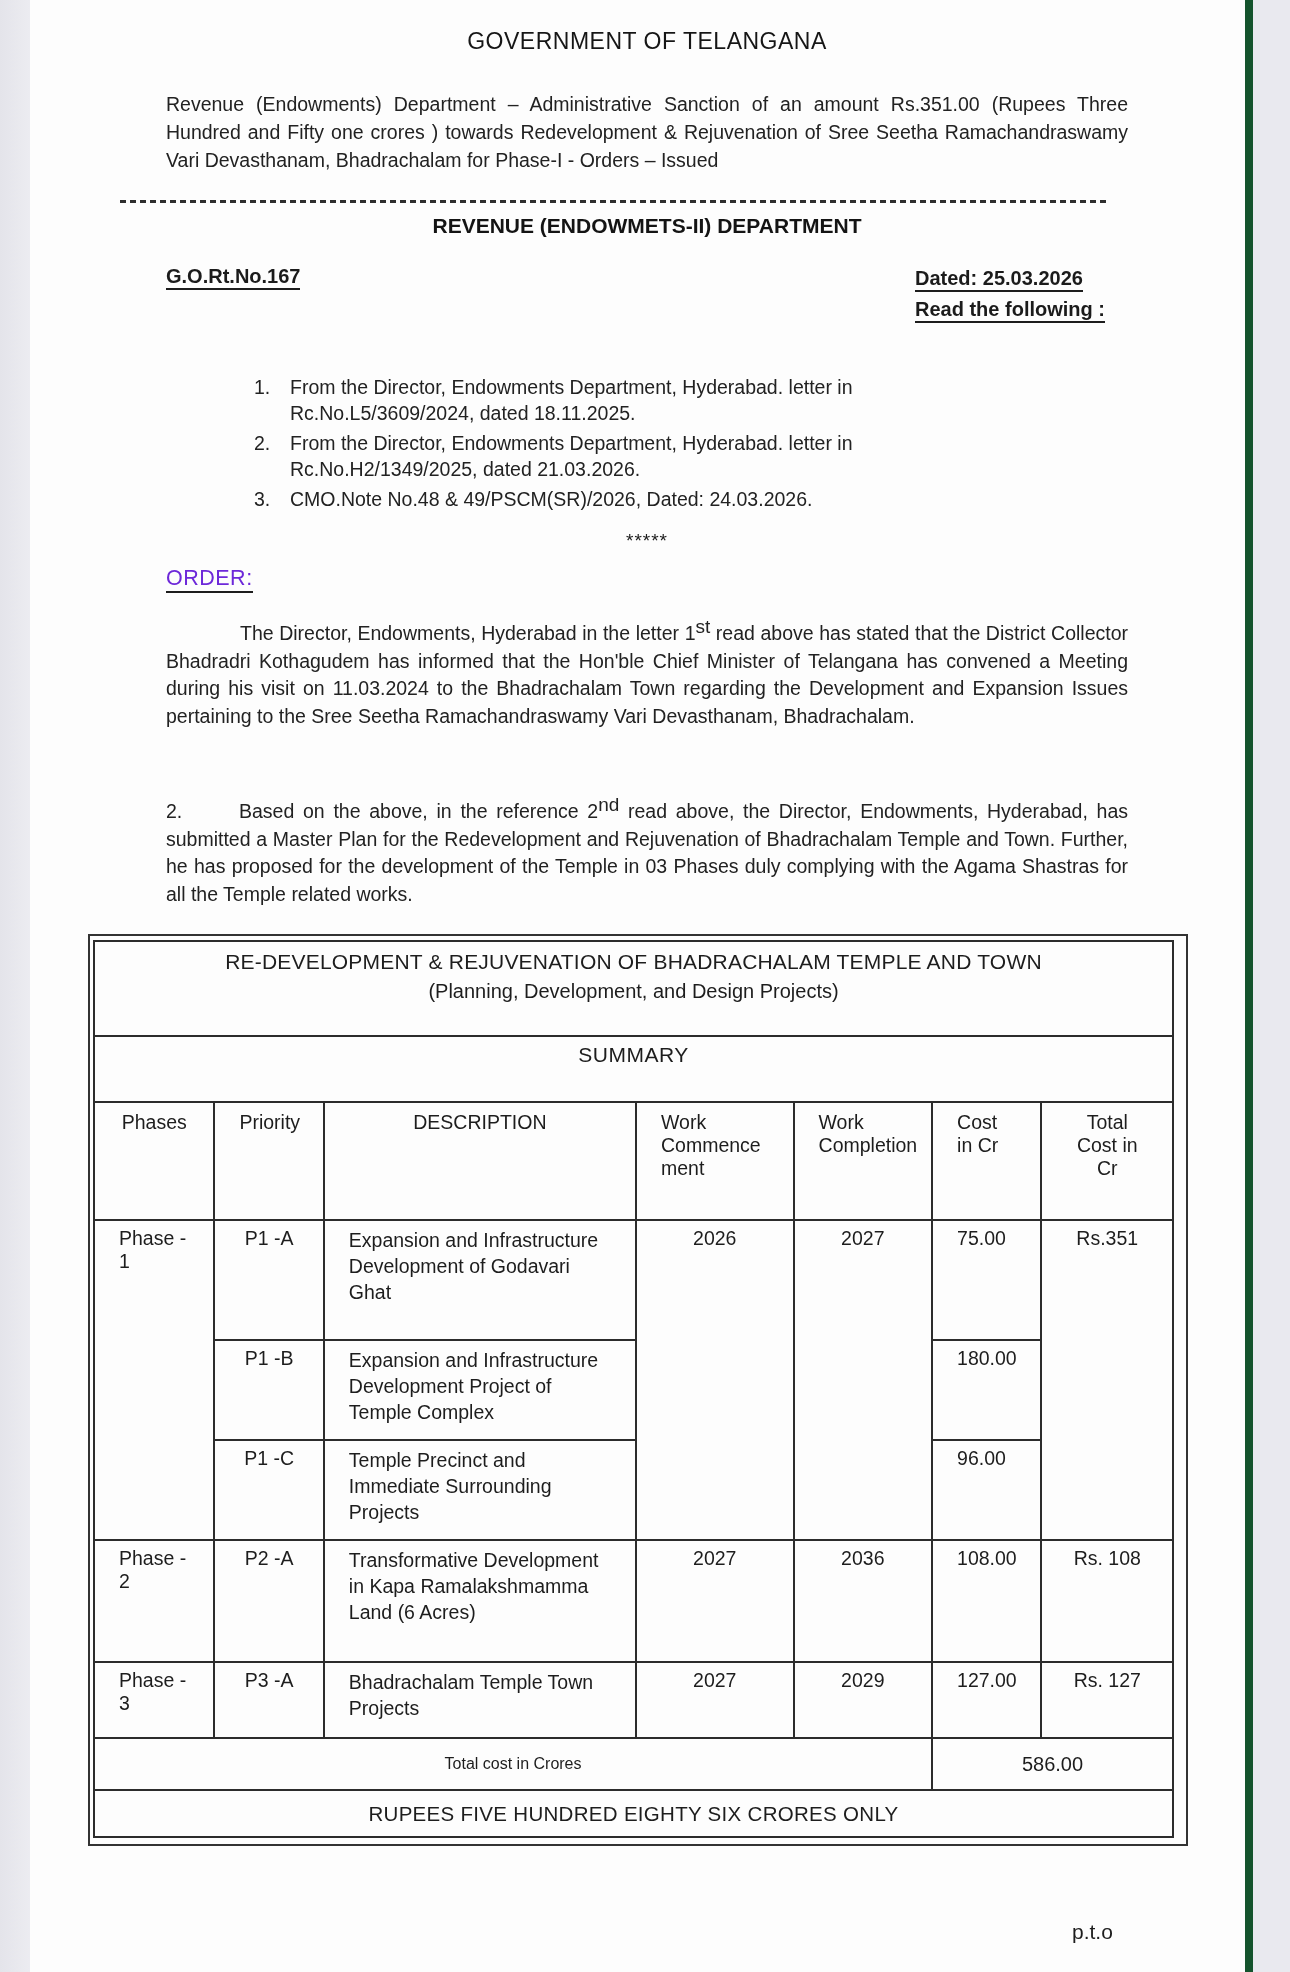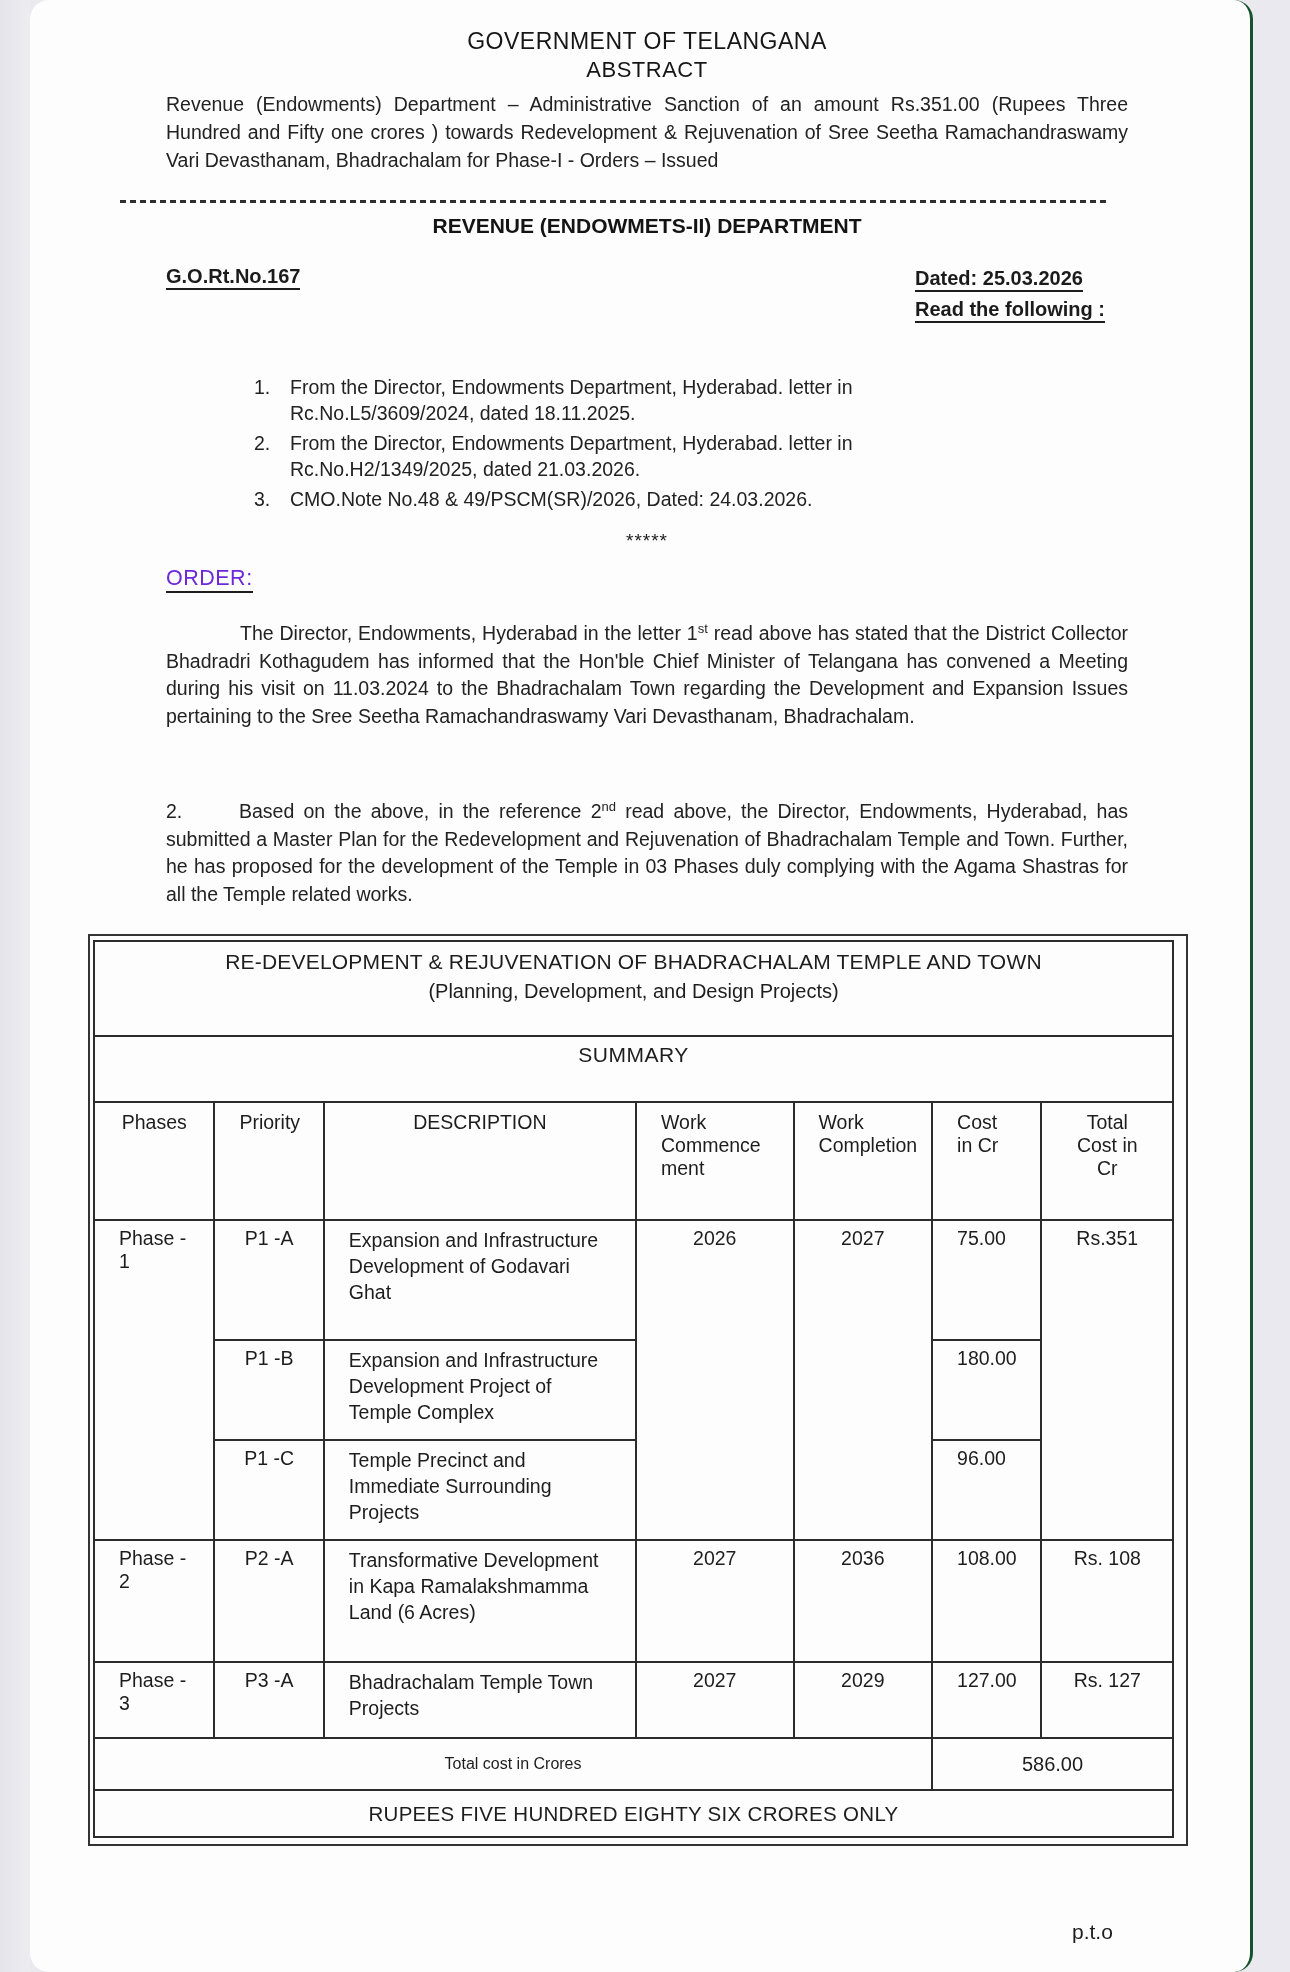"GOVERNMENT OF TELANGANA" .page { border-radius: 19px -> none; border-right: 3px solid #14532d -> 8px solid #14532d }
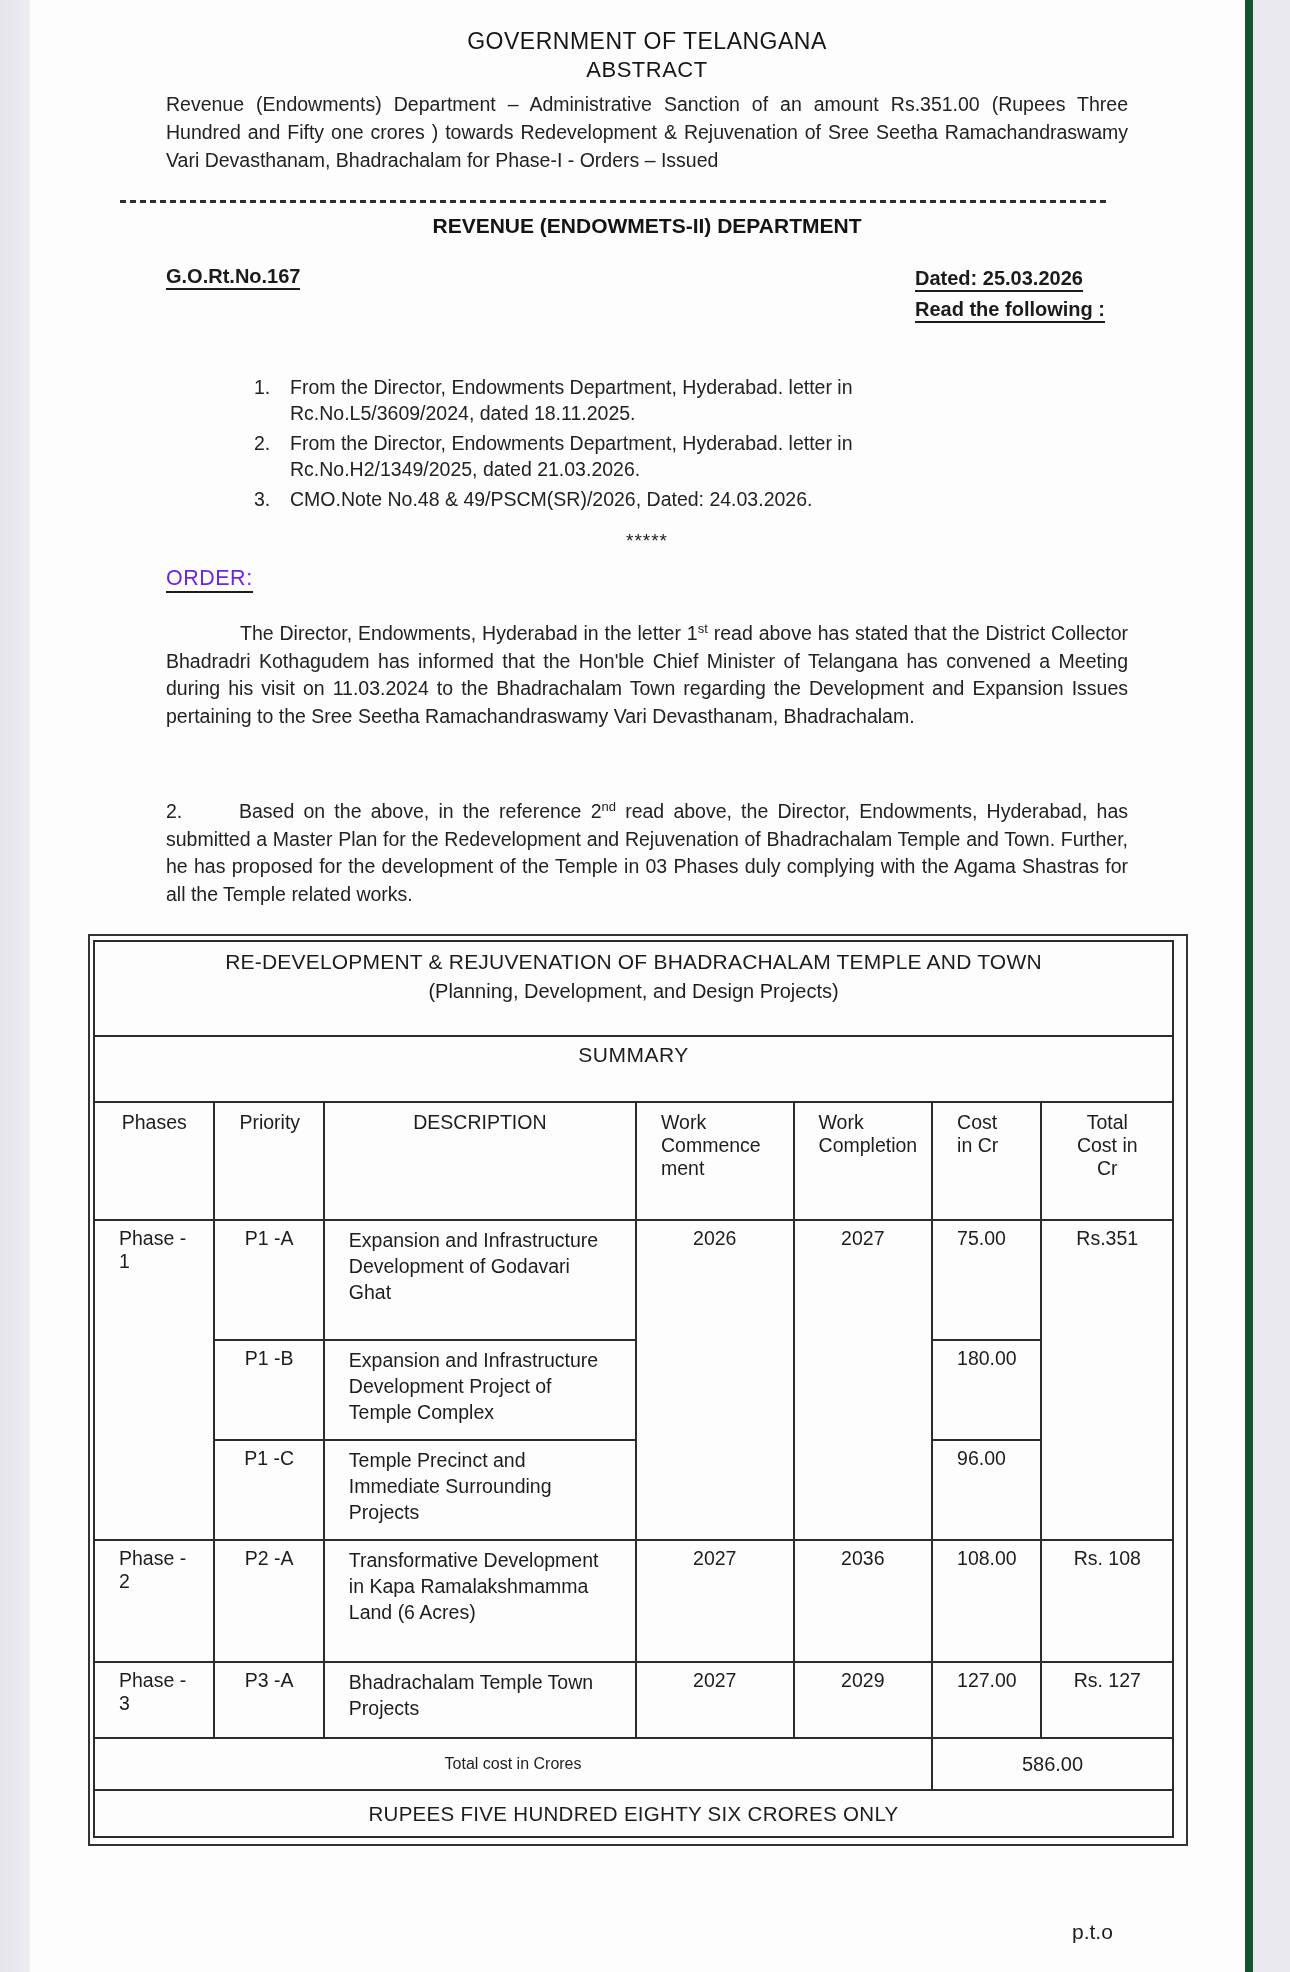"ABSTRACT" div.doc-subtitle { html: <div>ABSTRACT</div> -> none }
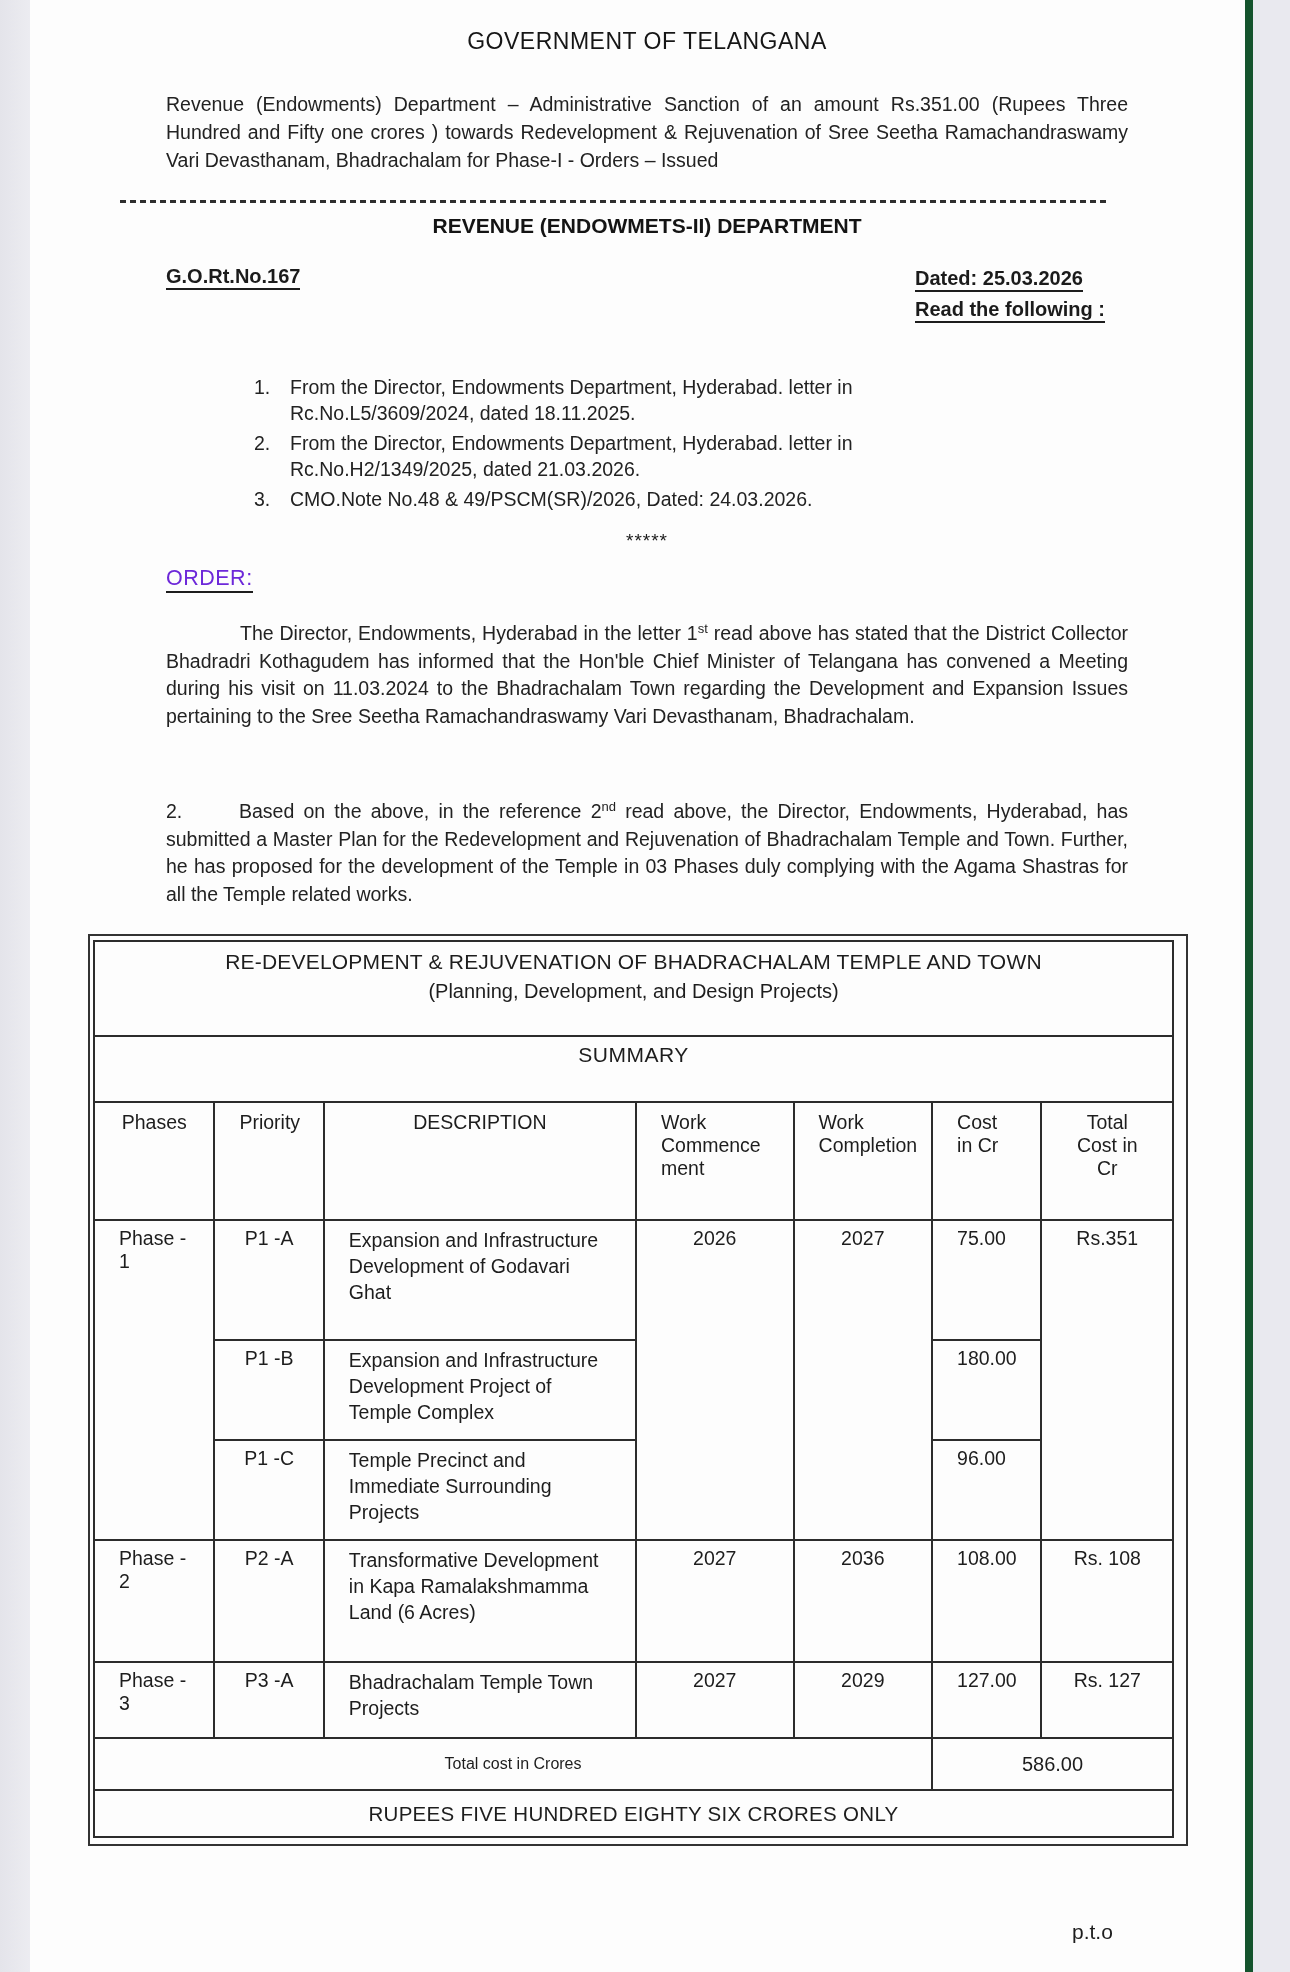"st" sup { font-size: 13px -> 19px }
